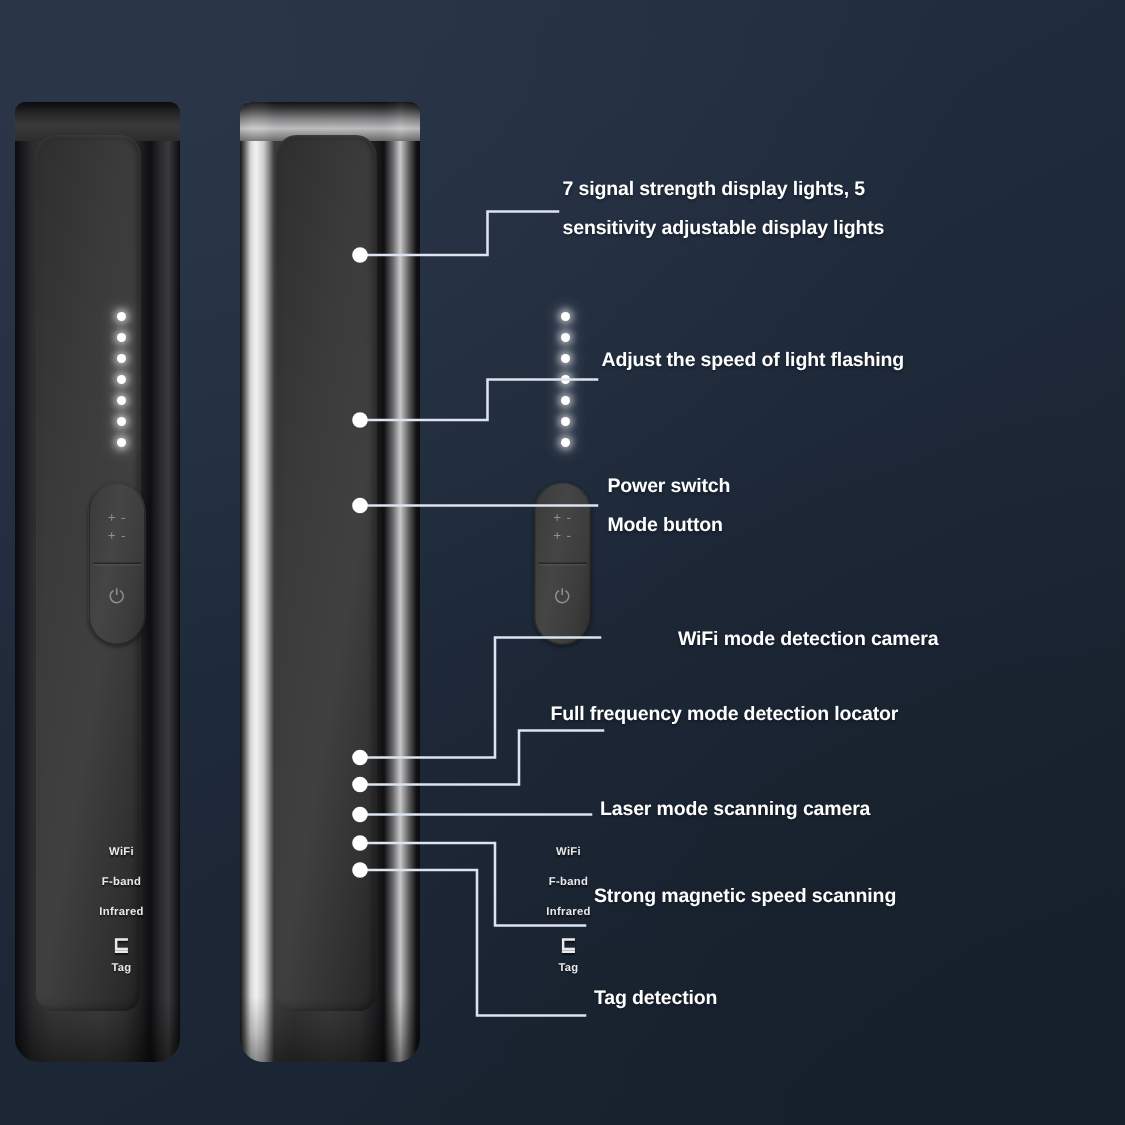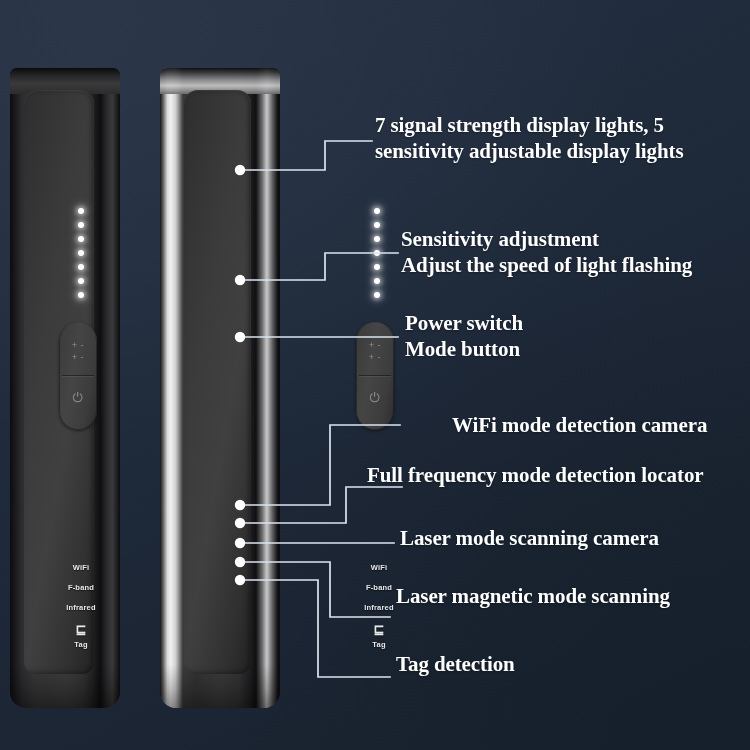"7 signal strength display lights," .callout-text { font-family: Liberation Serif, serif -> none; font-size: 21px -> 13px }
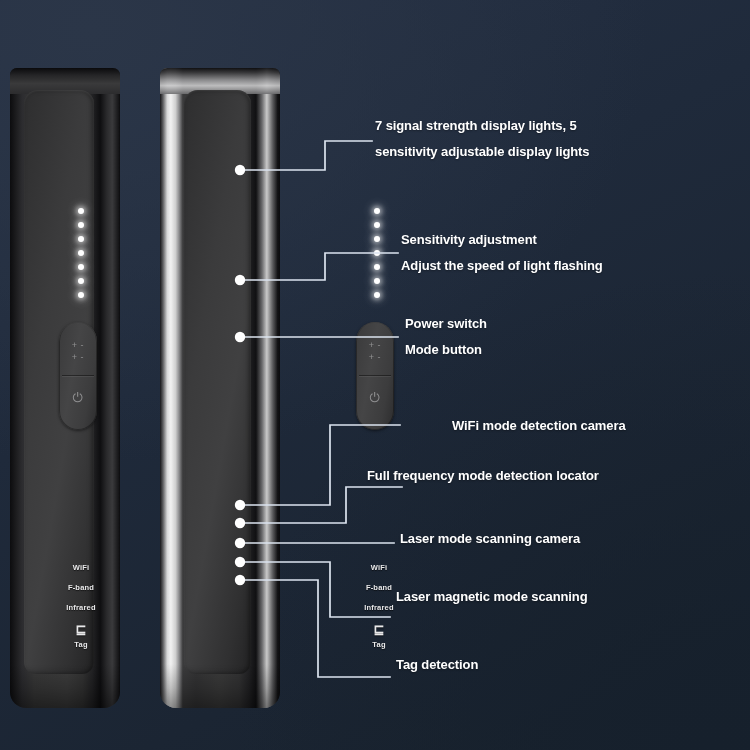"Sensitivity adjustment" span { html: <span>Sensitivity adjustment</span> -> none }
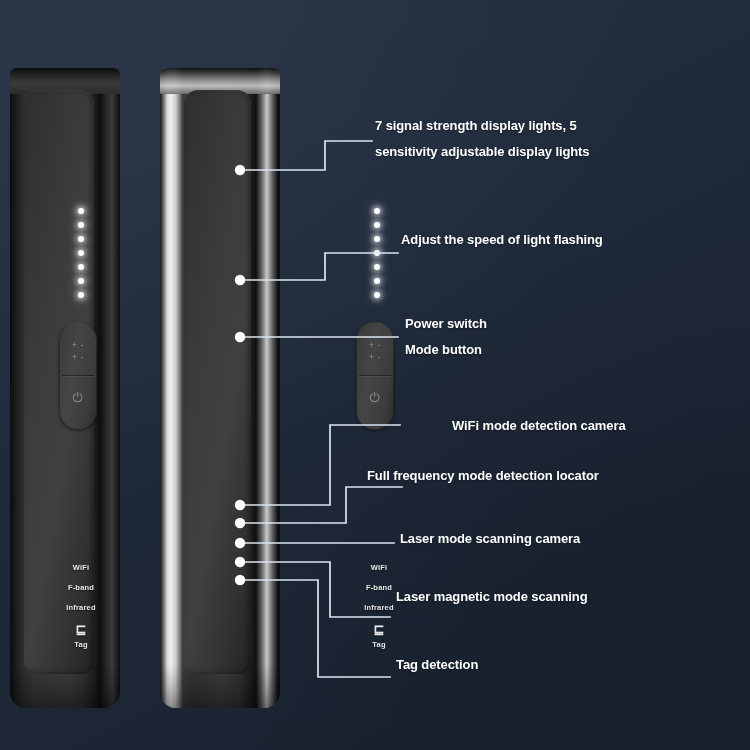"Laser magnetic mode scanning" span { text: Laser magnetic mode -> Strong magnetic speed }
